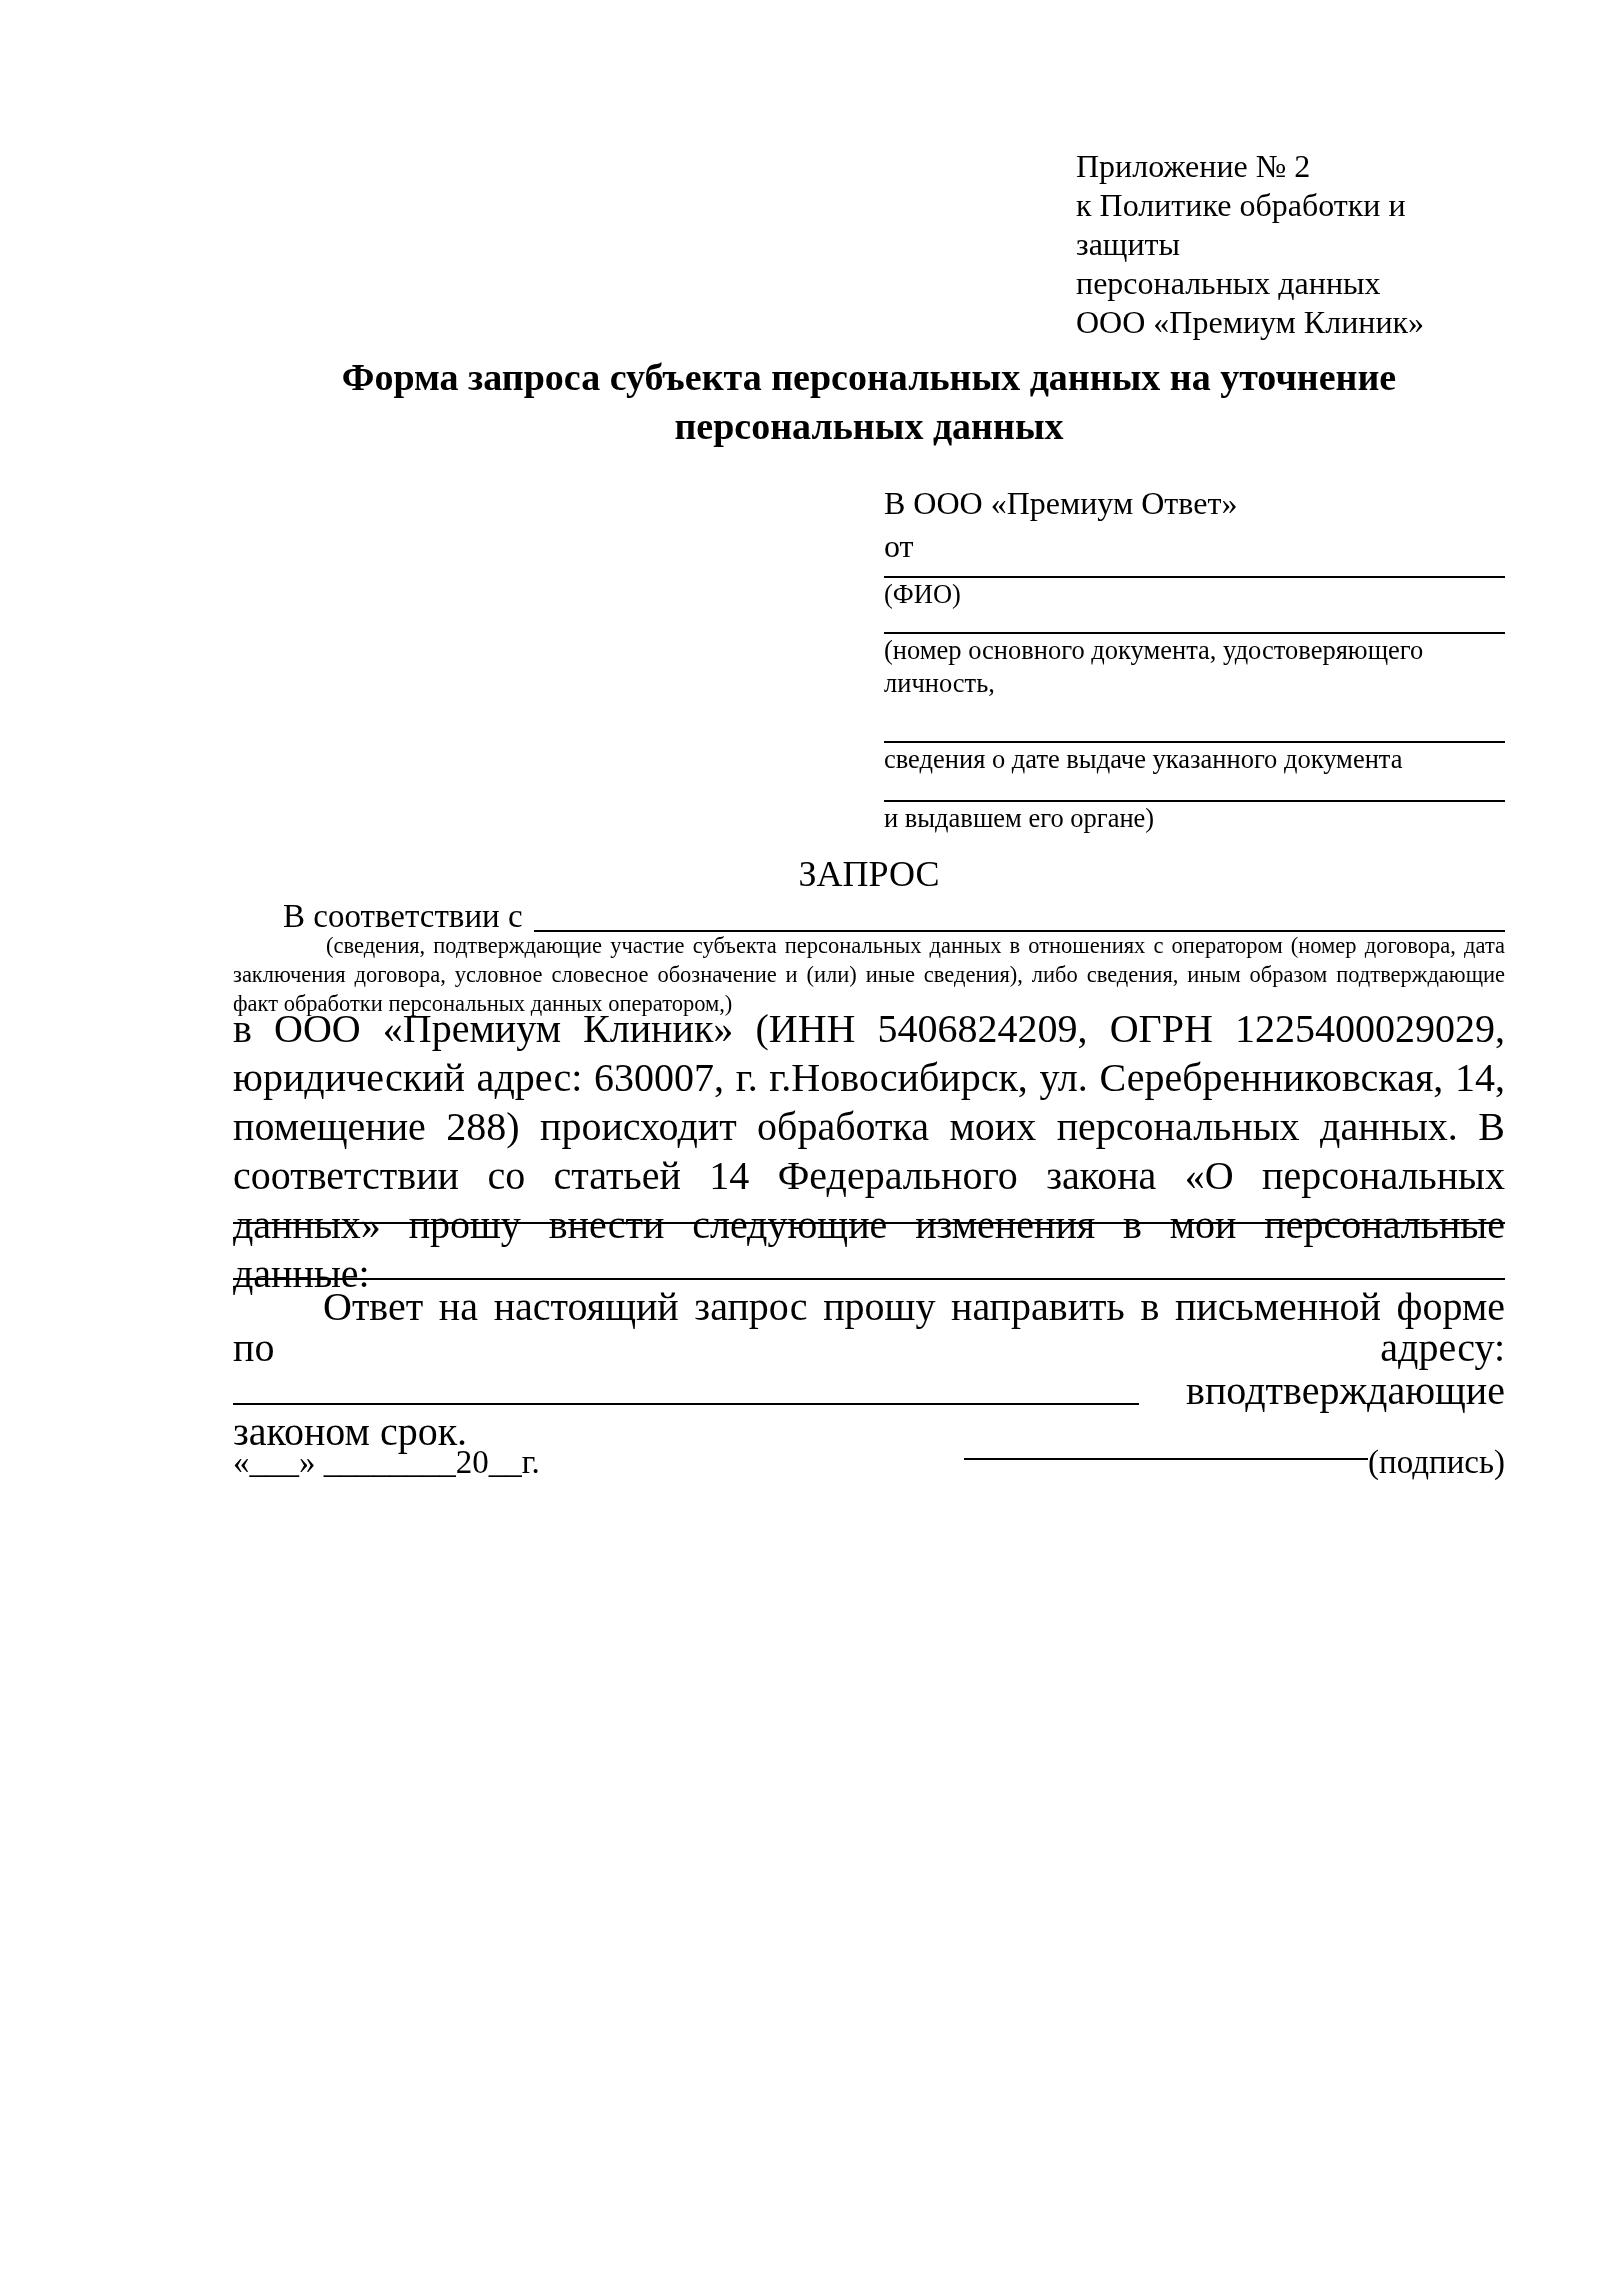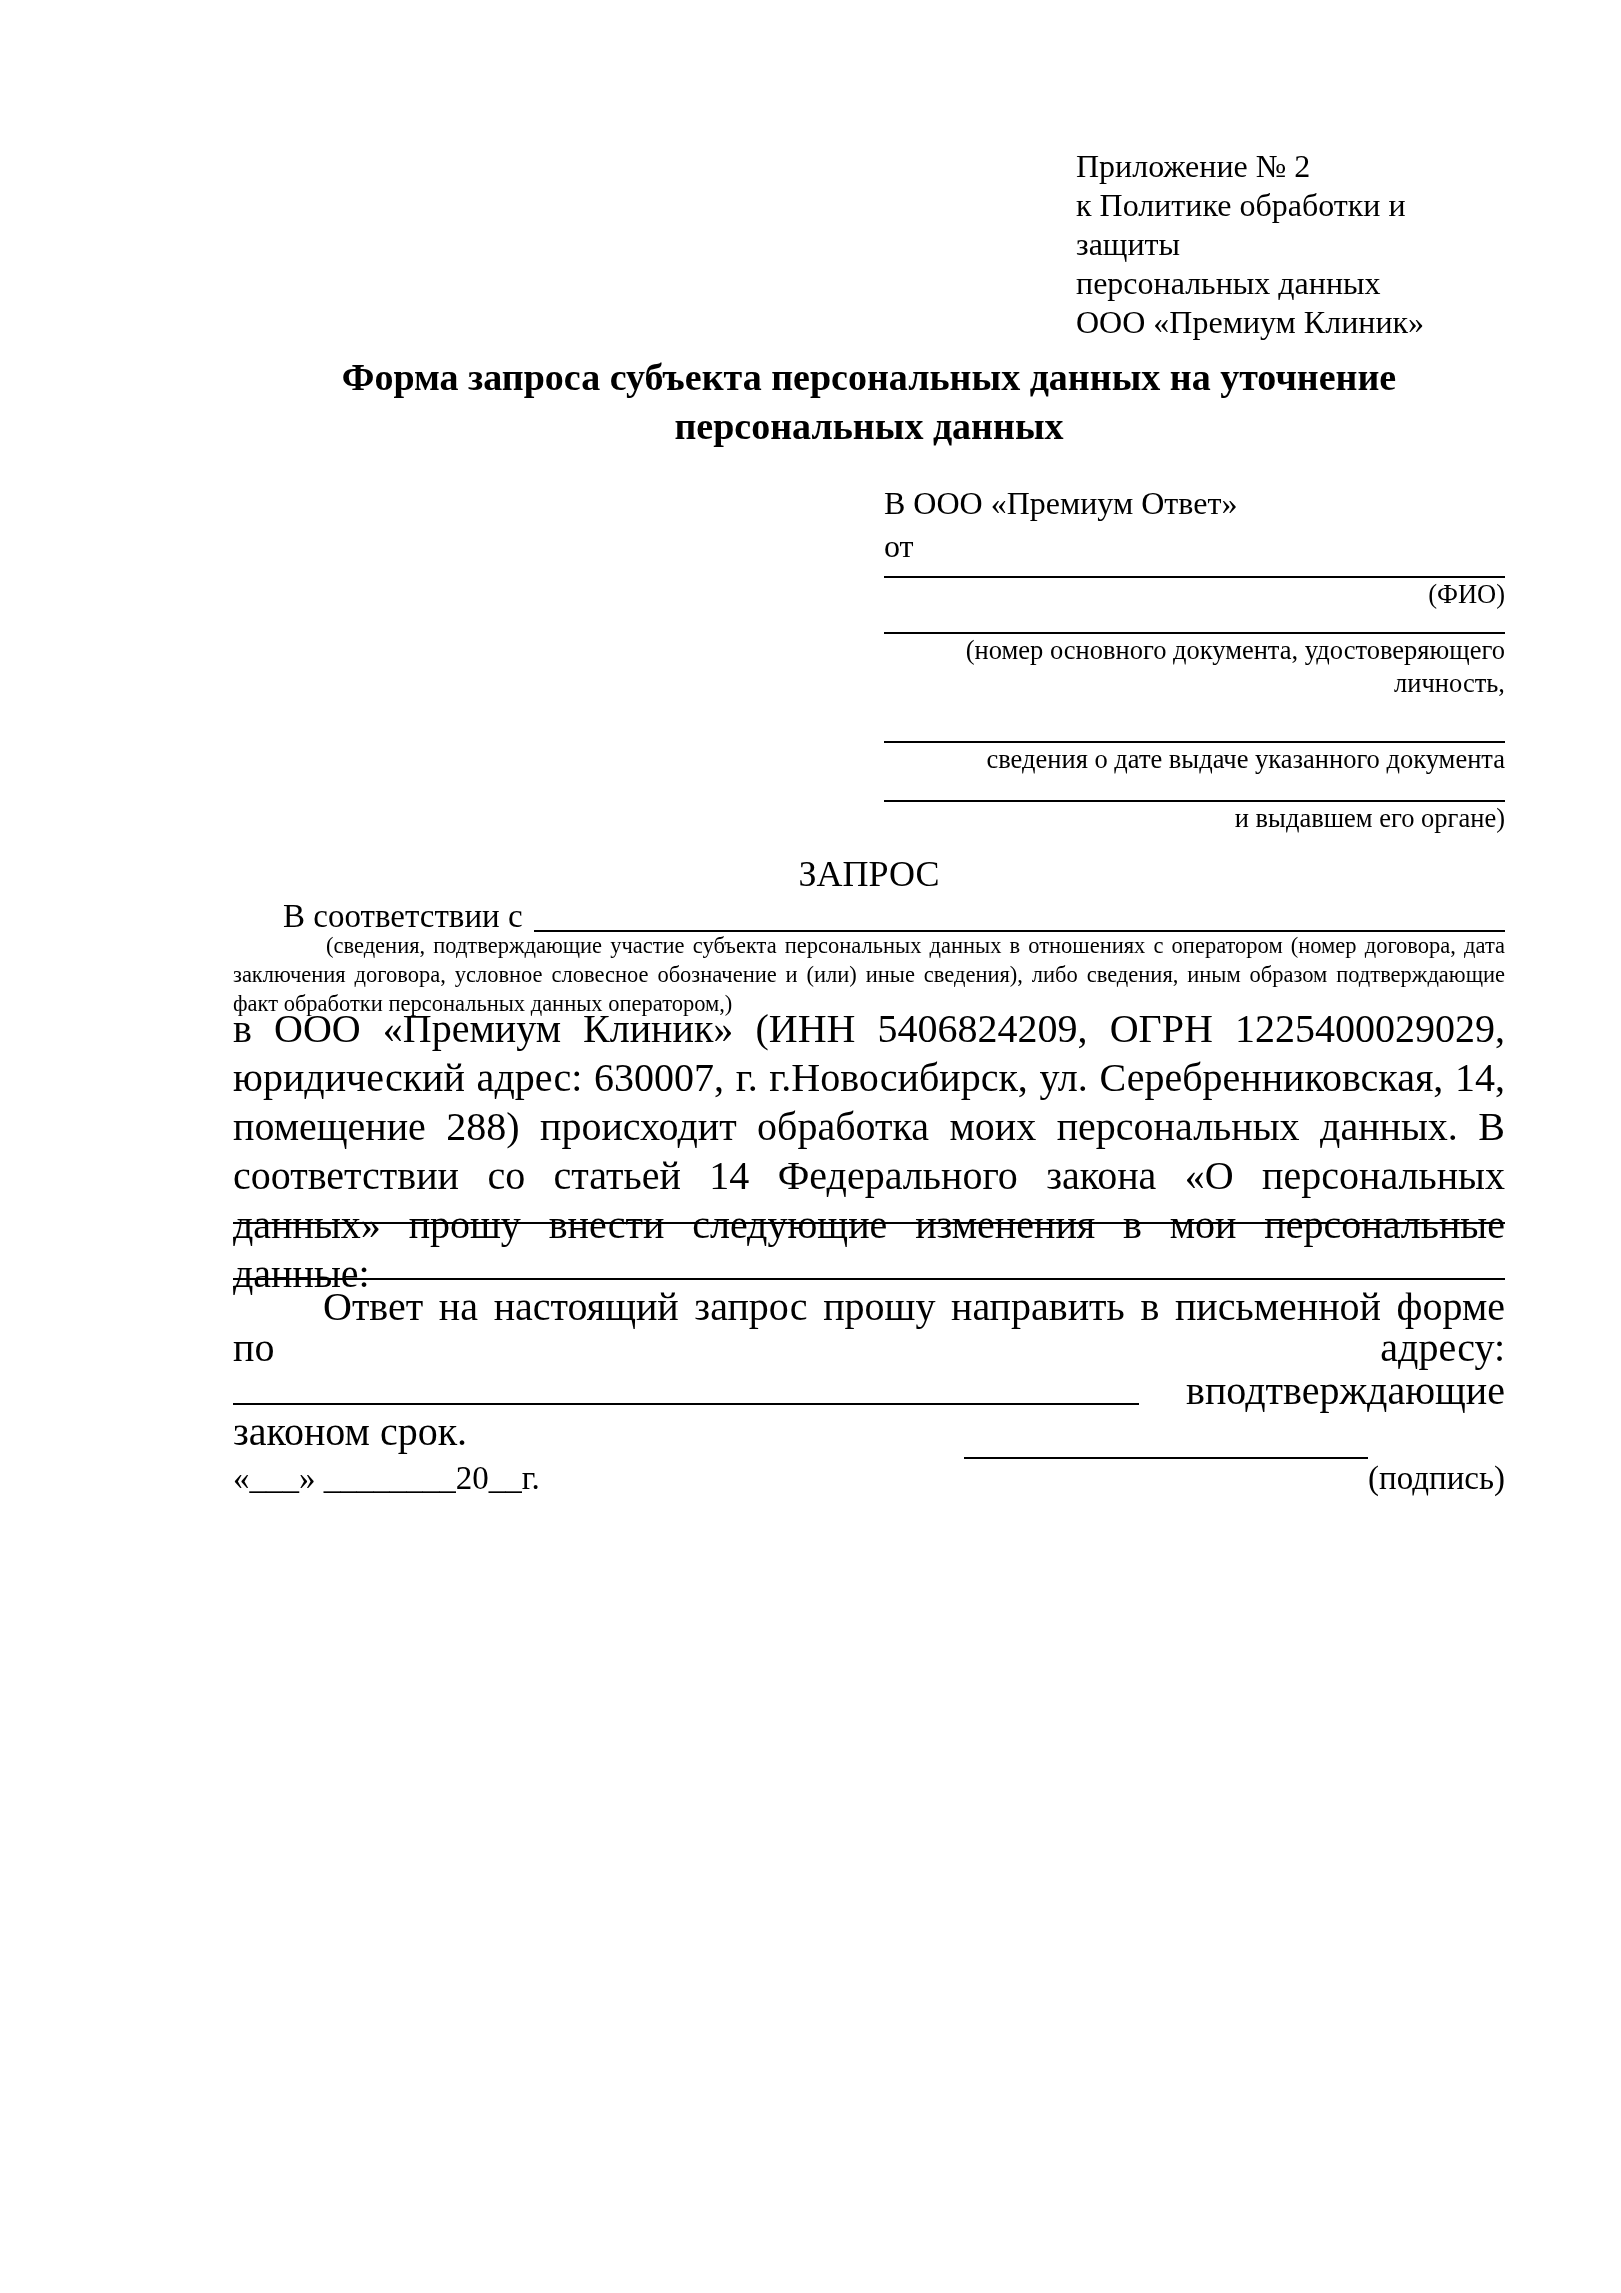"(ФИО)" .field-caption { text-align: right -> left }
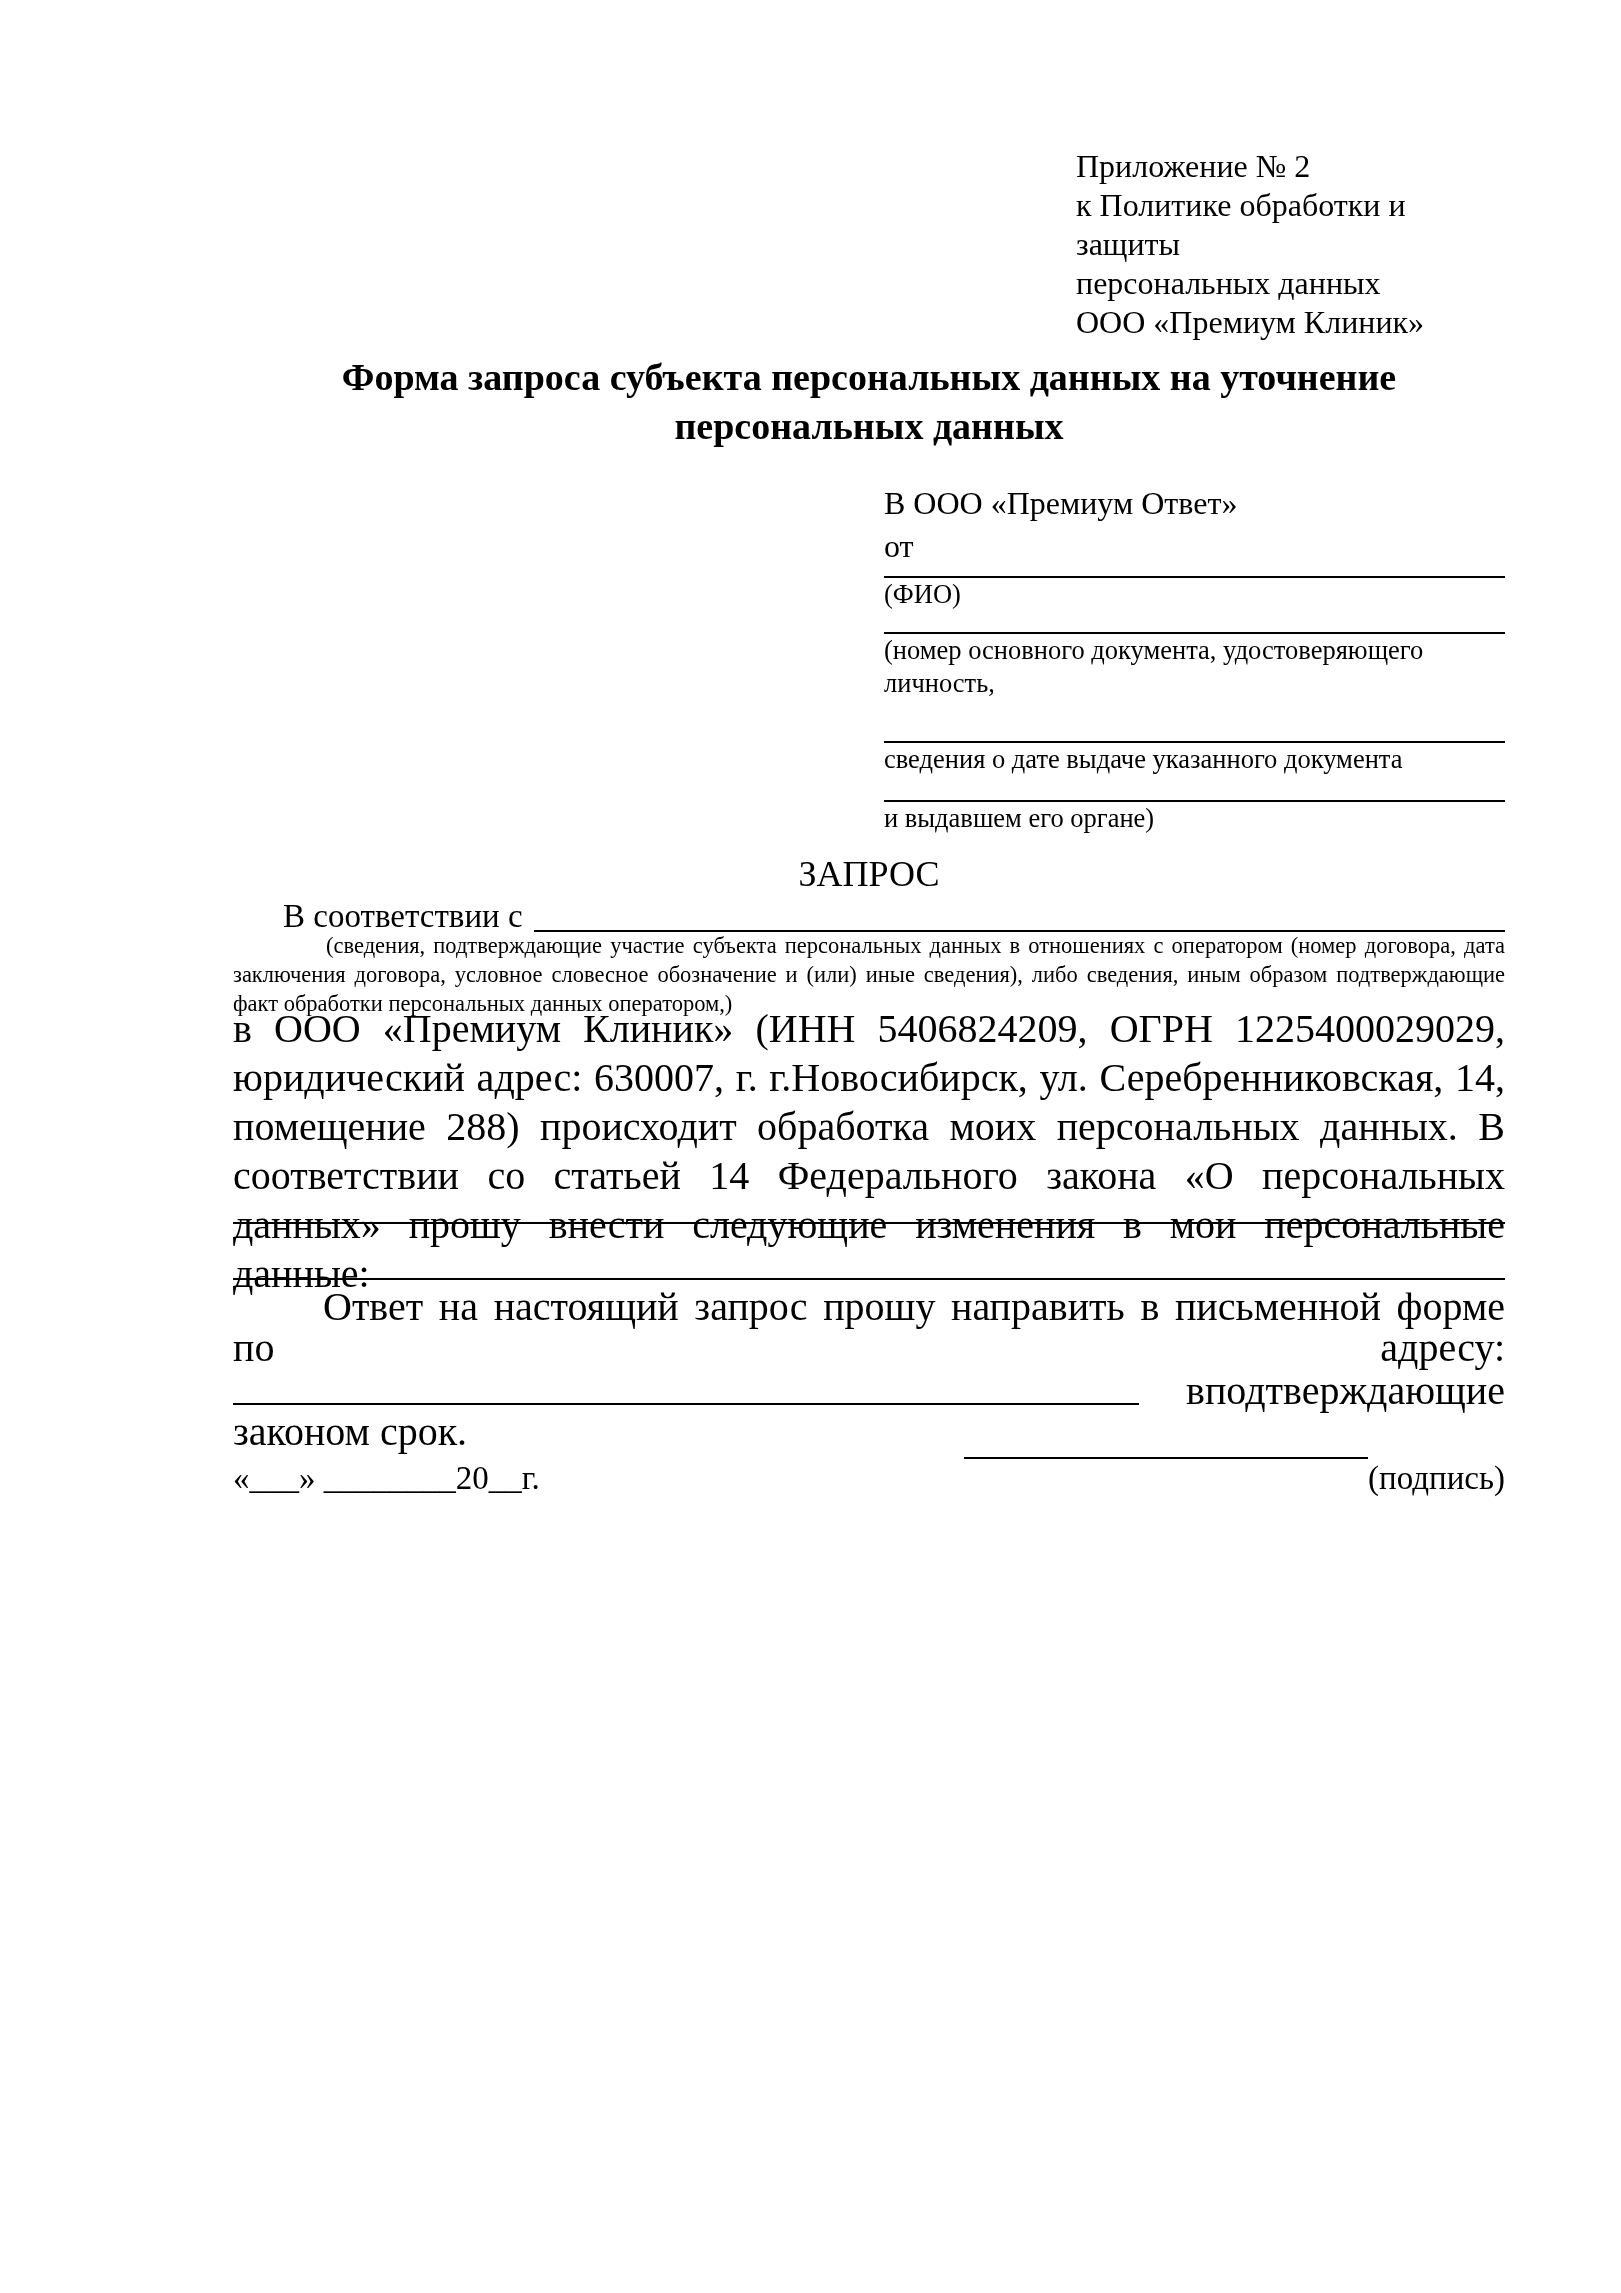"(подпись)" .footer-row .sig-group { align-items: flex-start -> center; margin-top: 16px -> none }
